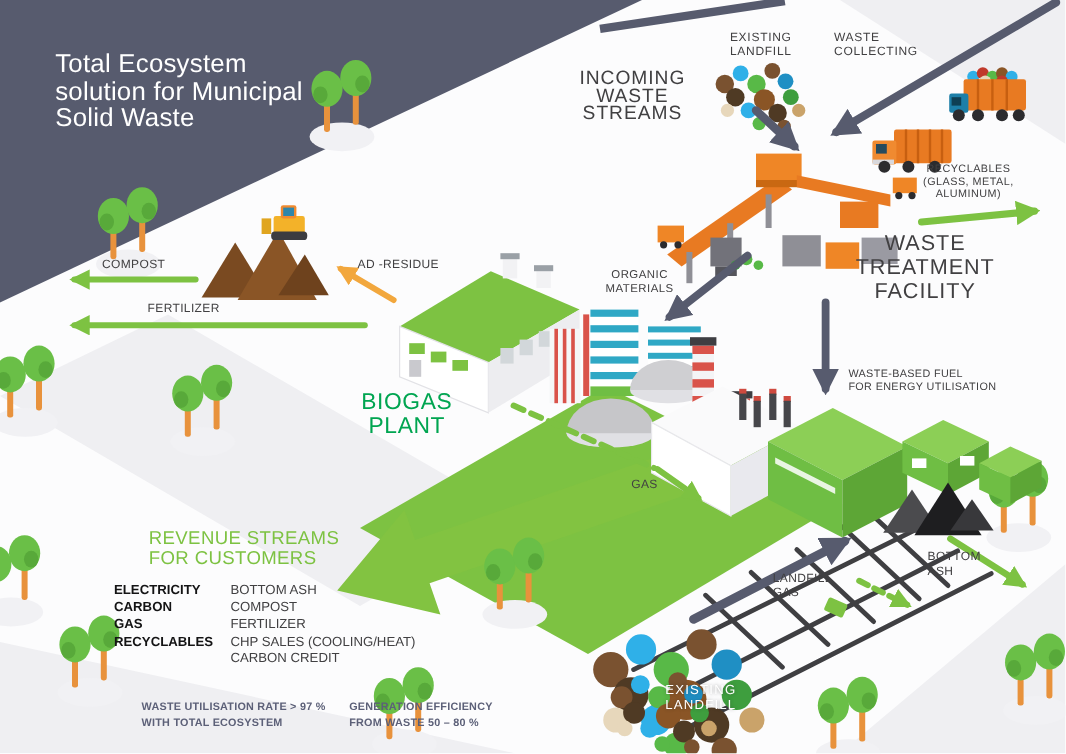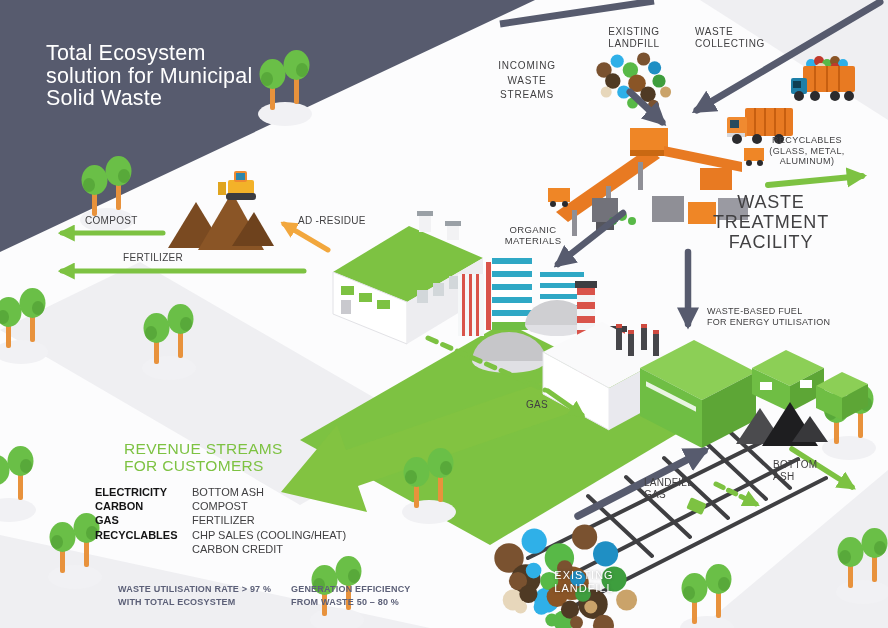"INCOMING" .incoming { font-size: 10px -> 16px }
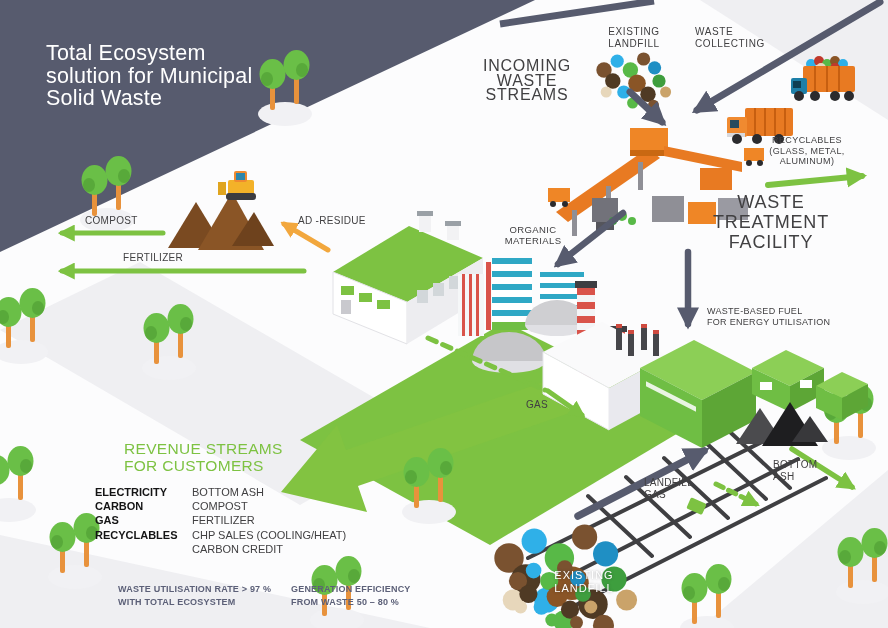"BIOGAS" div.lbl { html: none -> <div>BIOGAS PLANT</div> }
